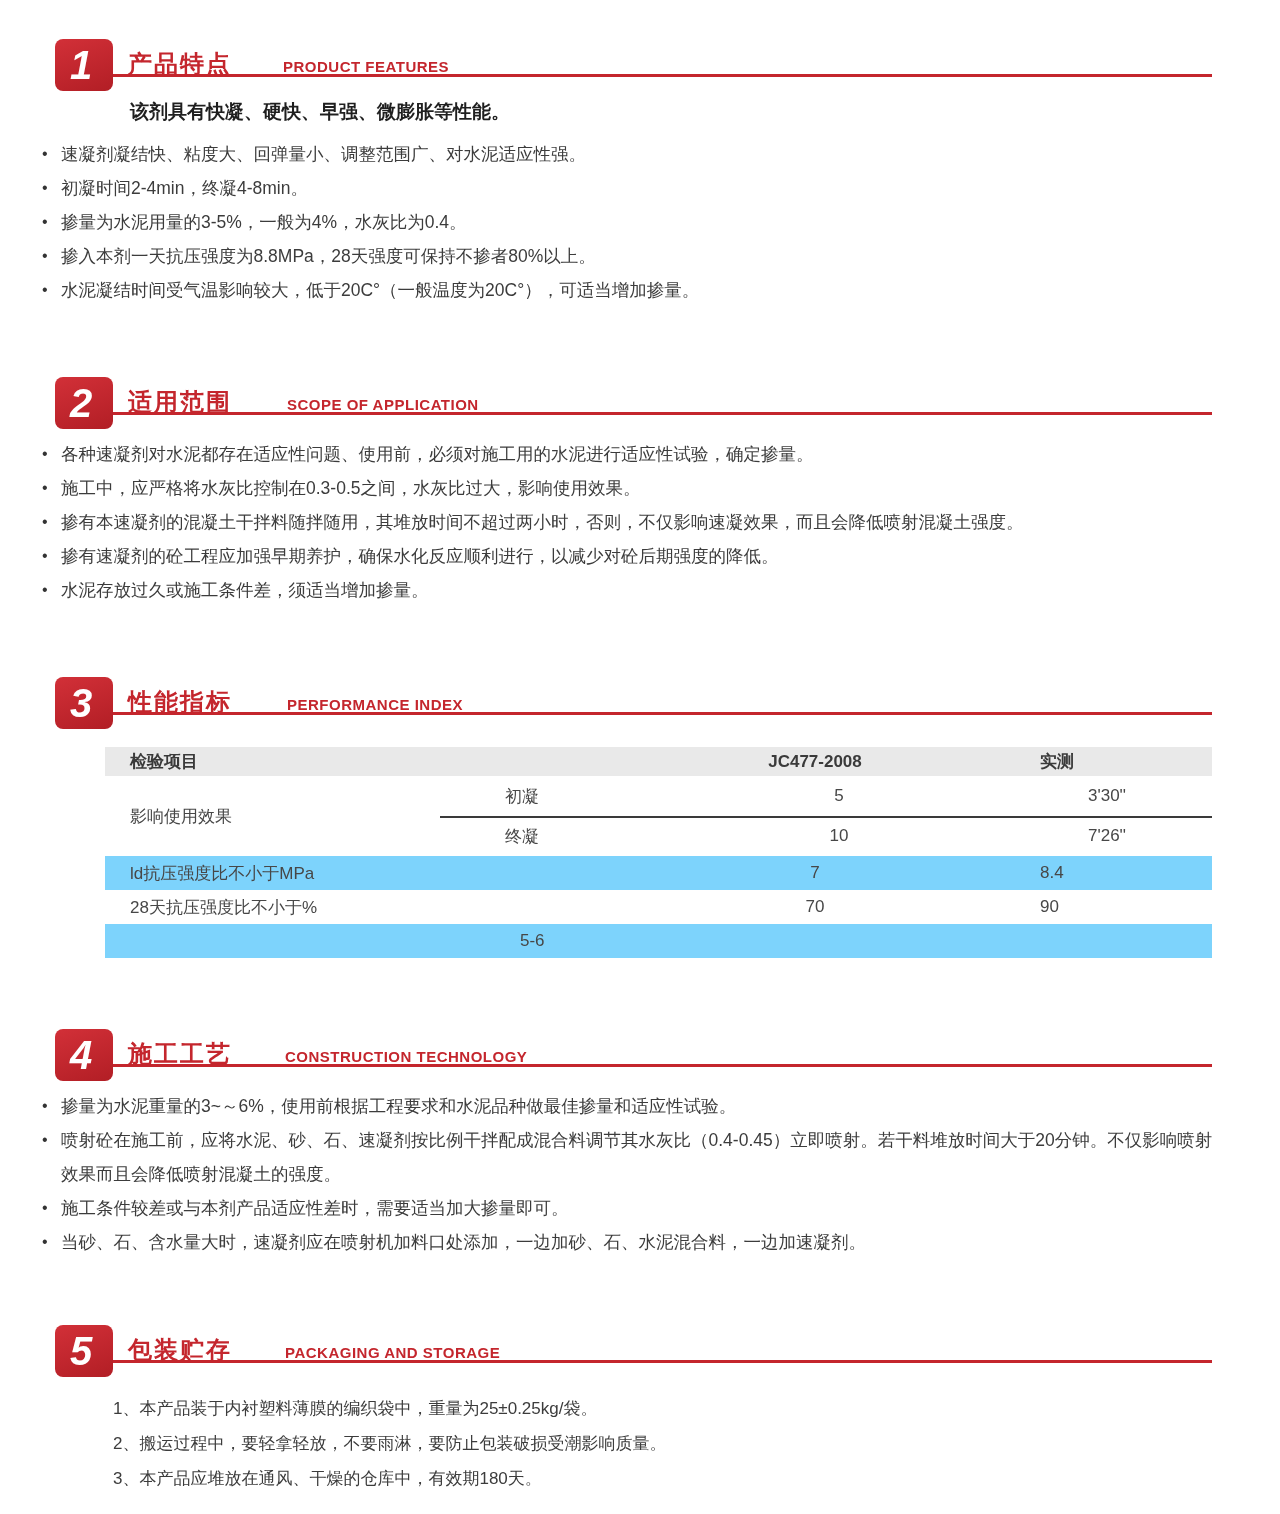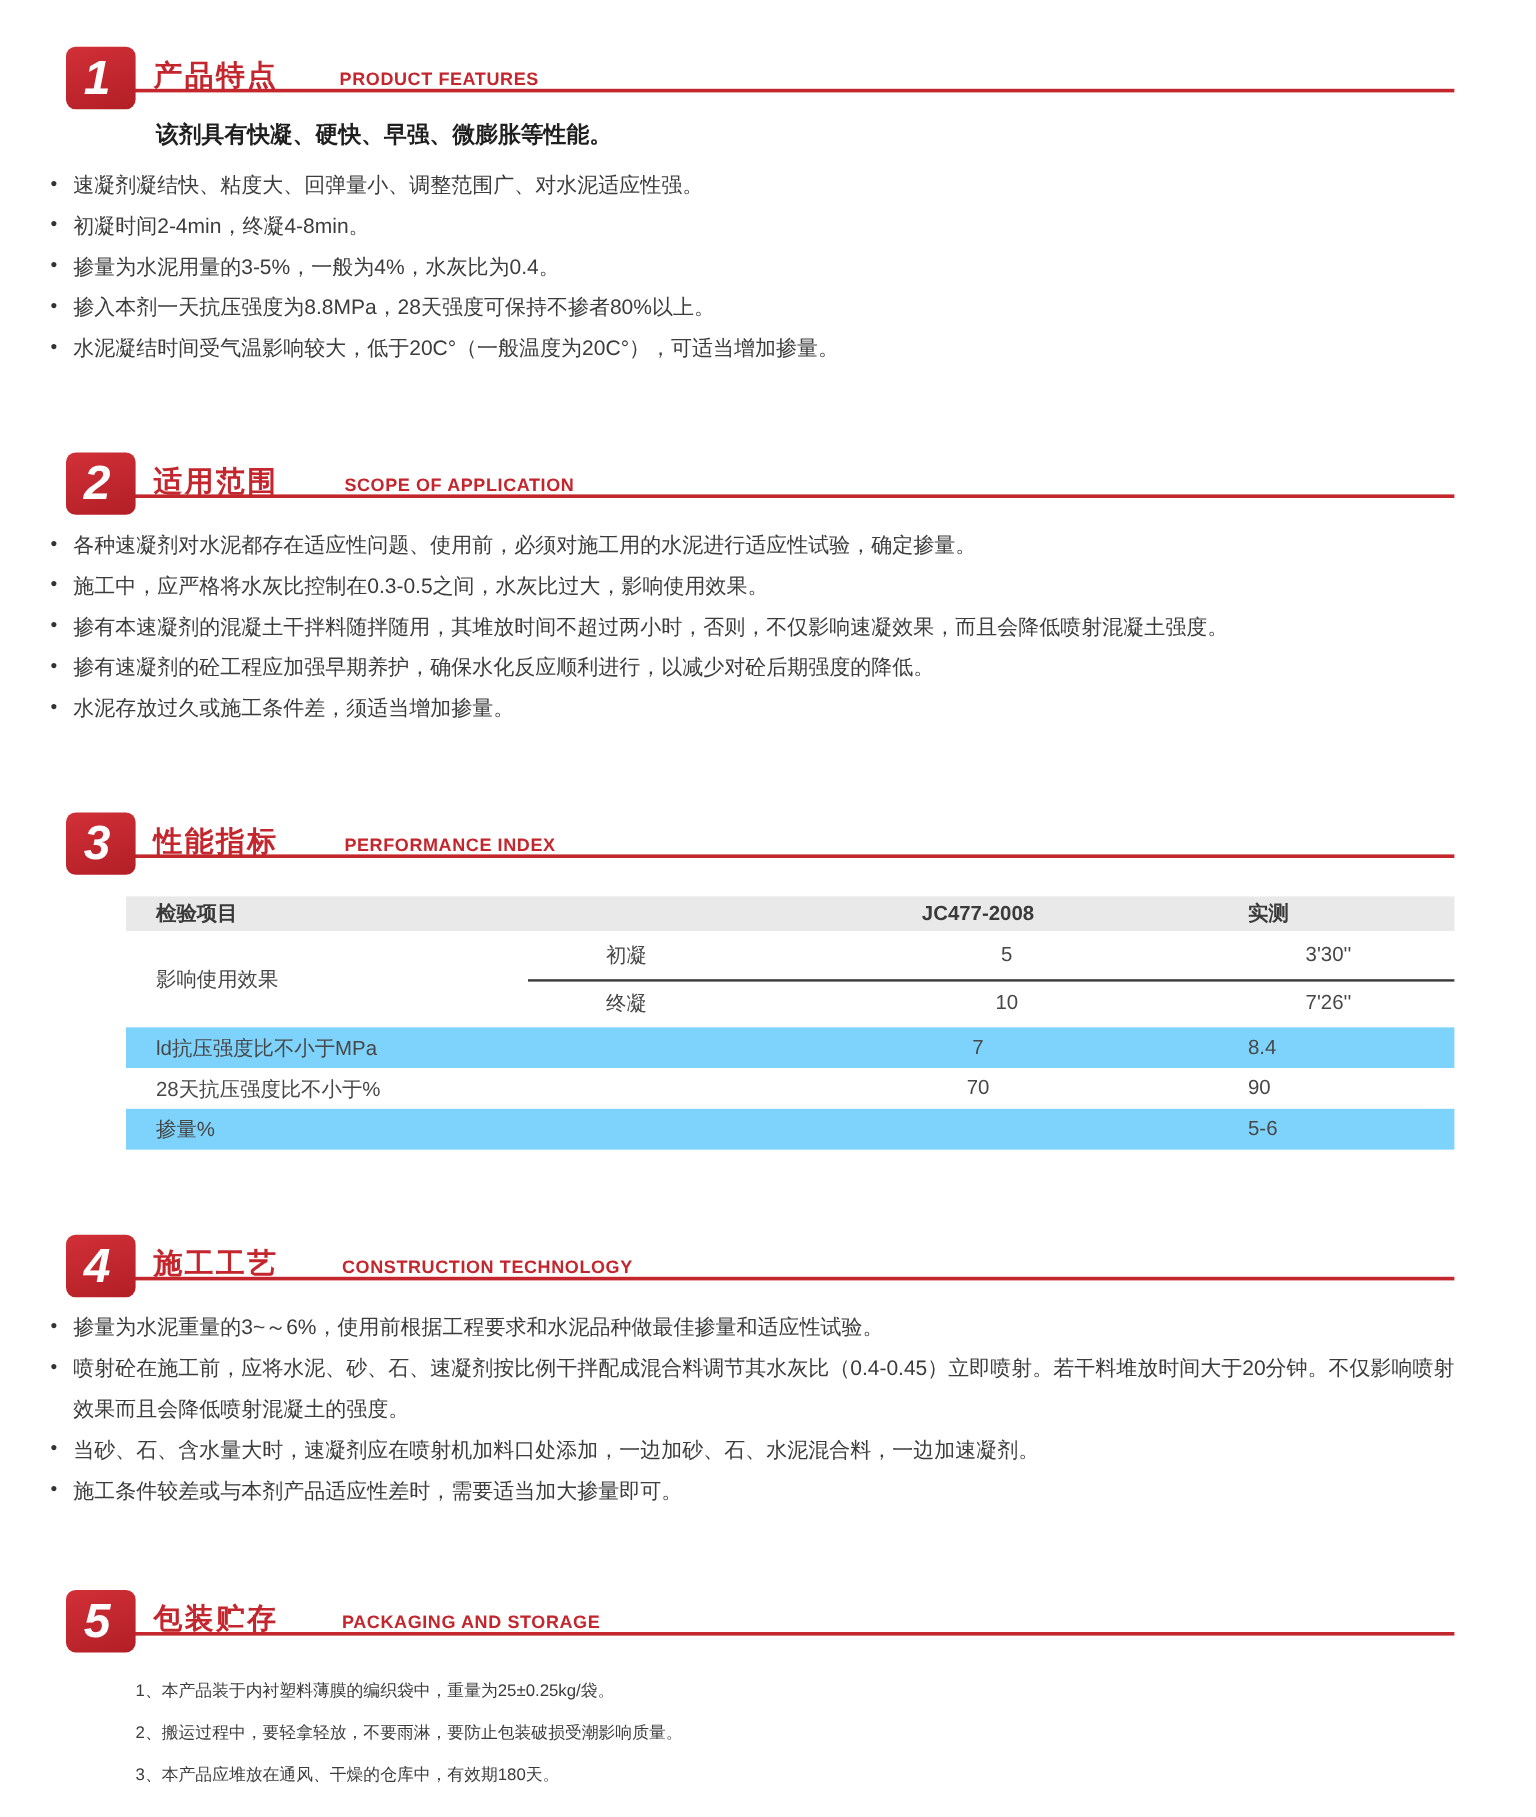"掺量%" div.c-span2 { html: <div>掺量%</div> -> none }
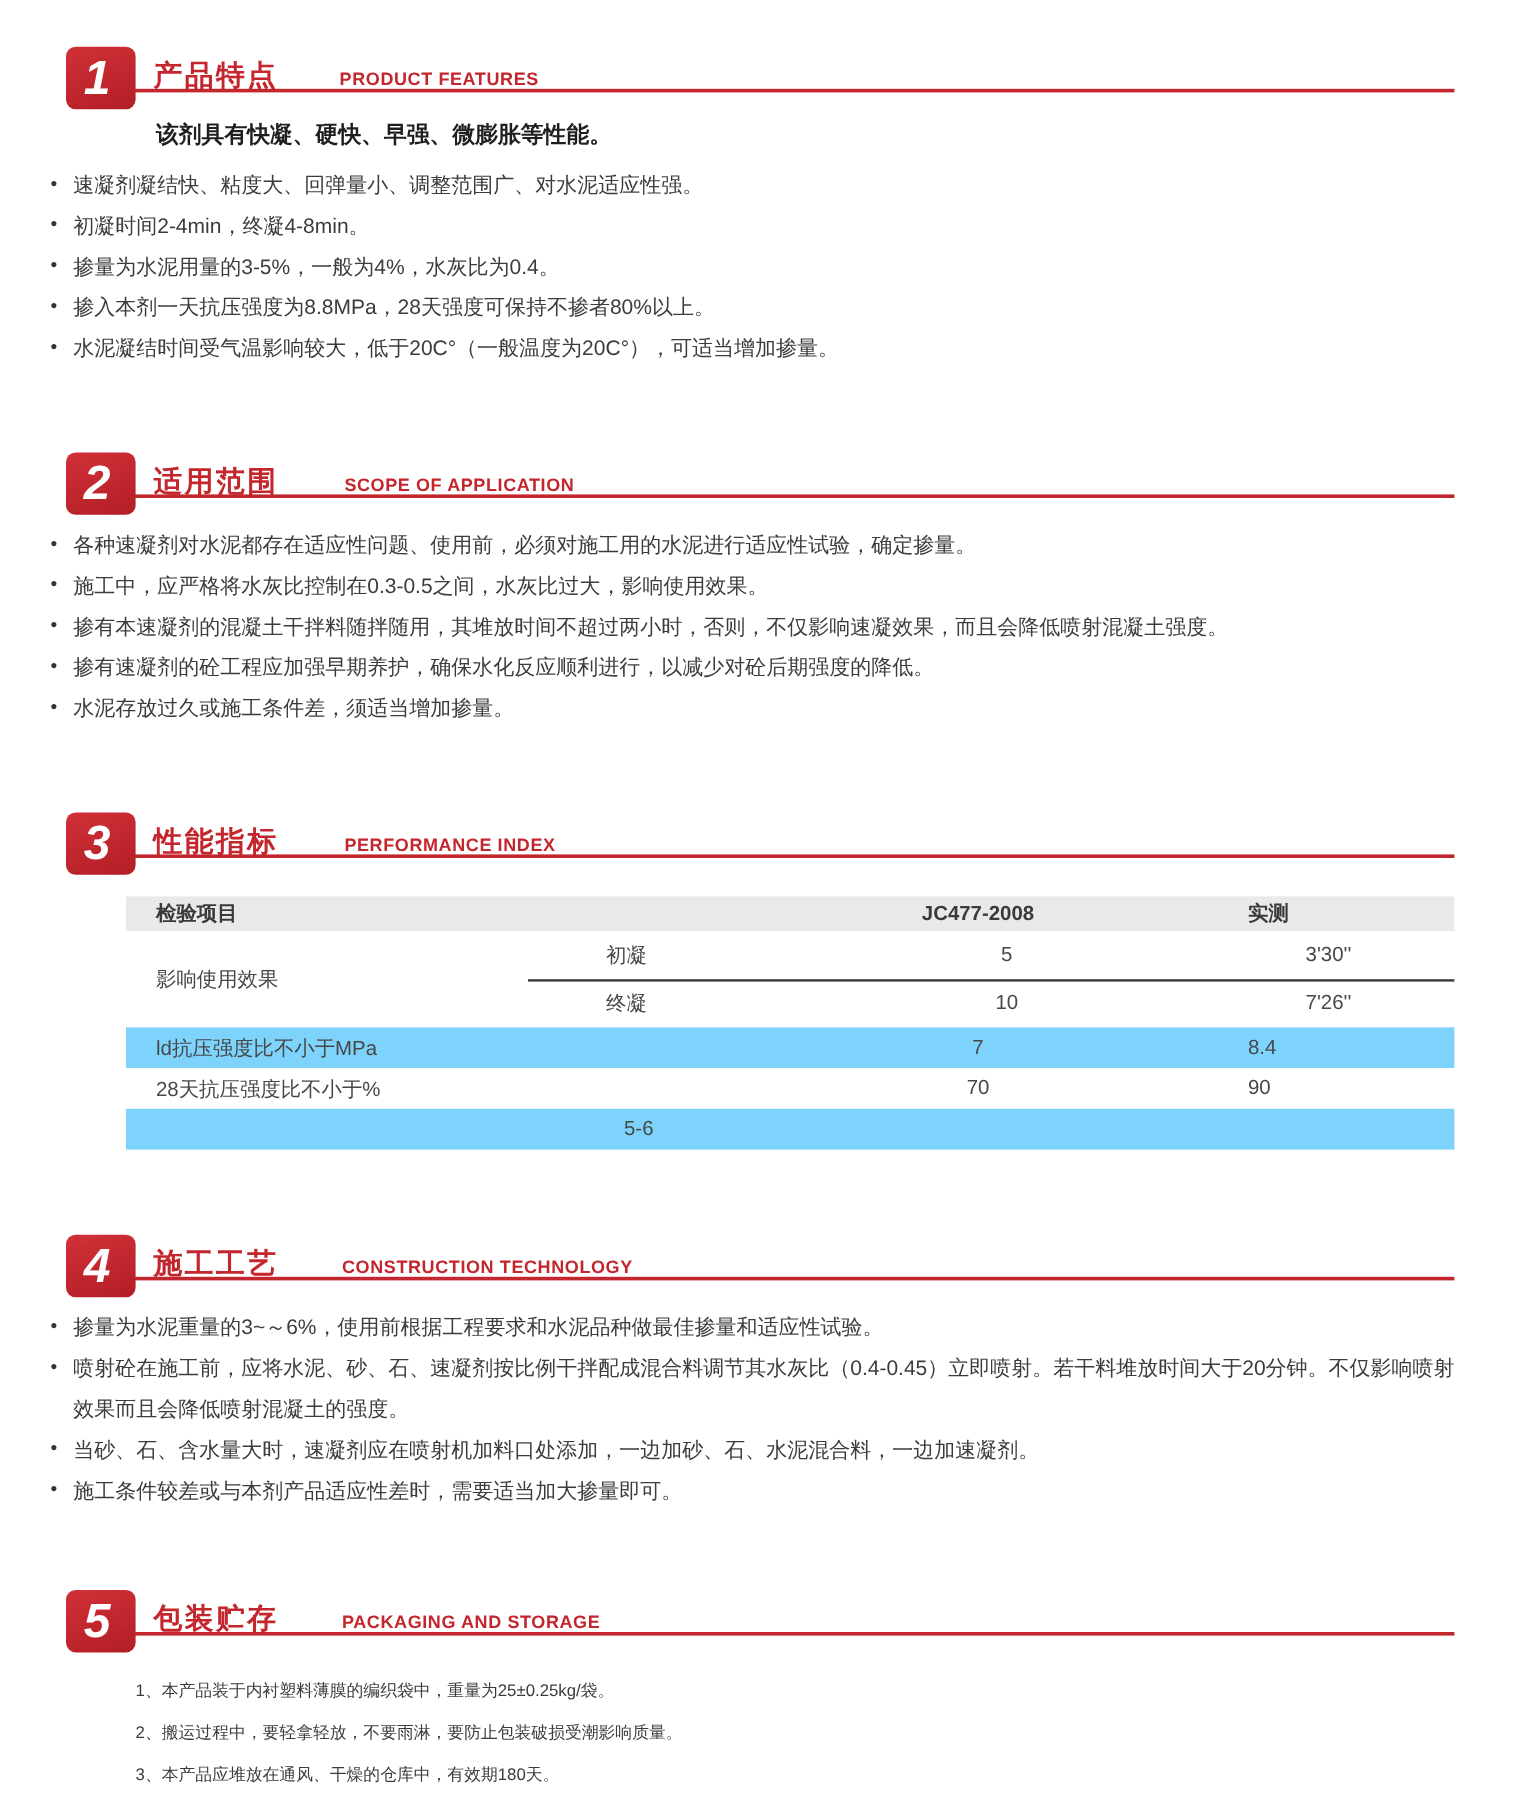"当砂、石、含水量大时，速凝剂应在喷射机加料口处添加，一边加砂、石、水泥混合料，一" li { order: before "施工条件较差或与本剂产品适应性差时，需要适当加大掺量即可。" -> after "施工条件较差或与本剂产品适应性差时，需要适当加大掺量即可。" }
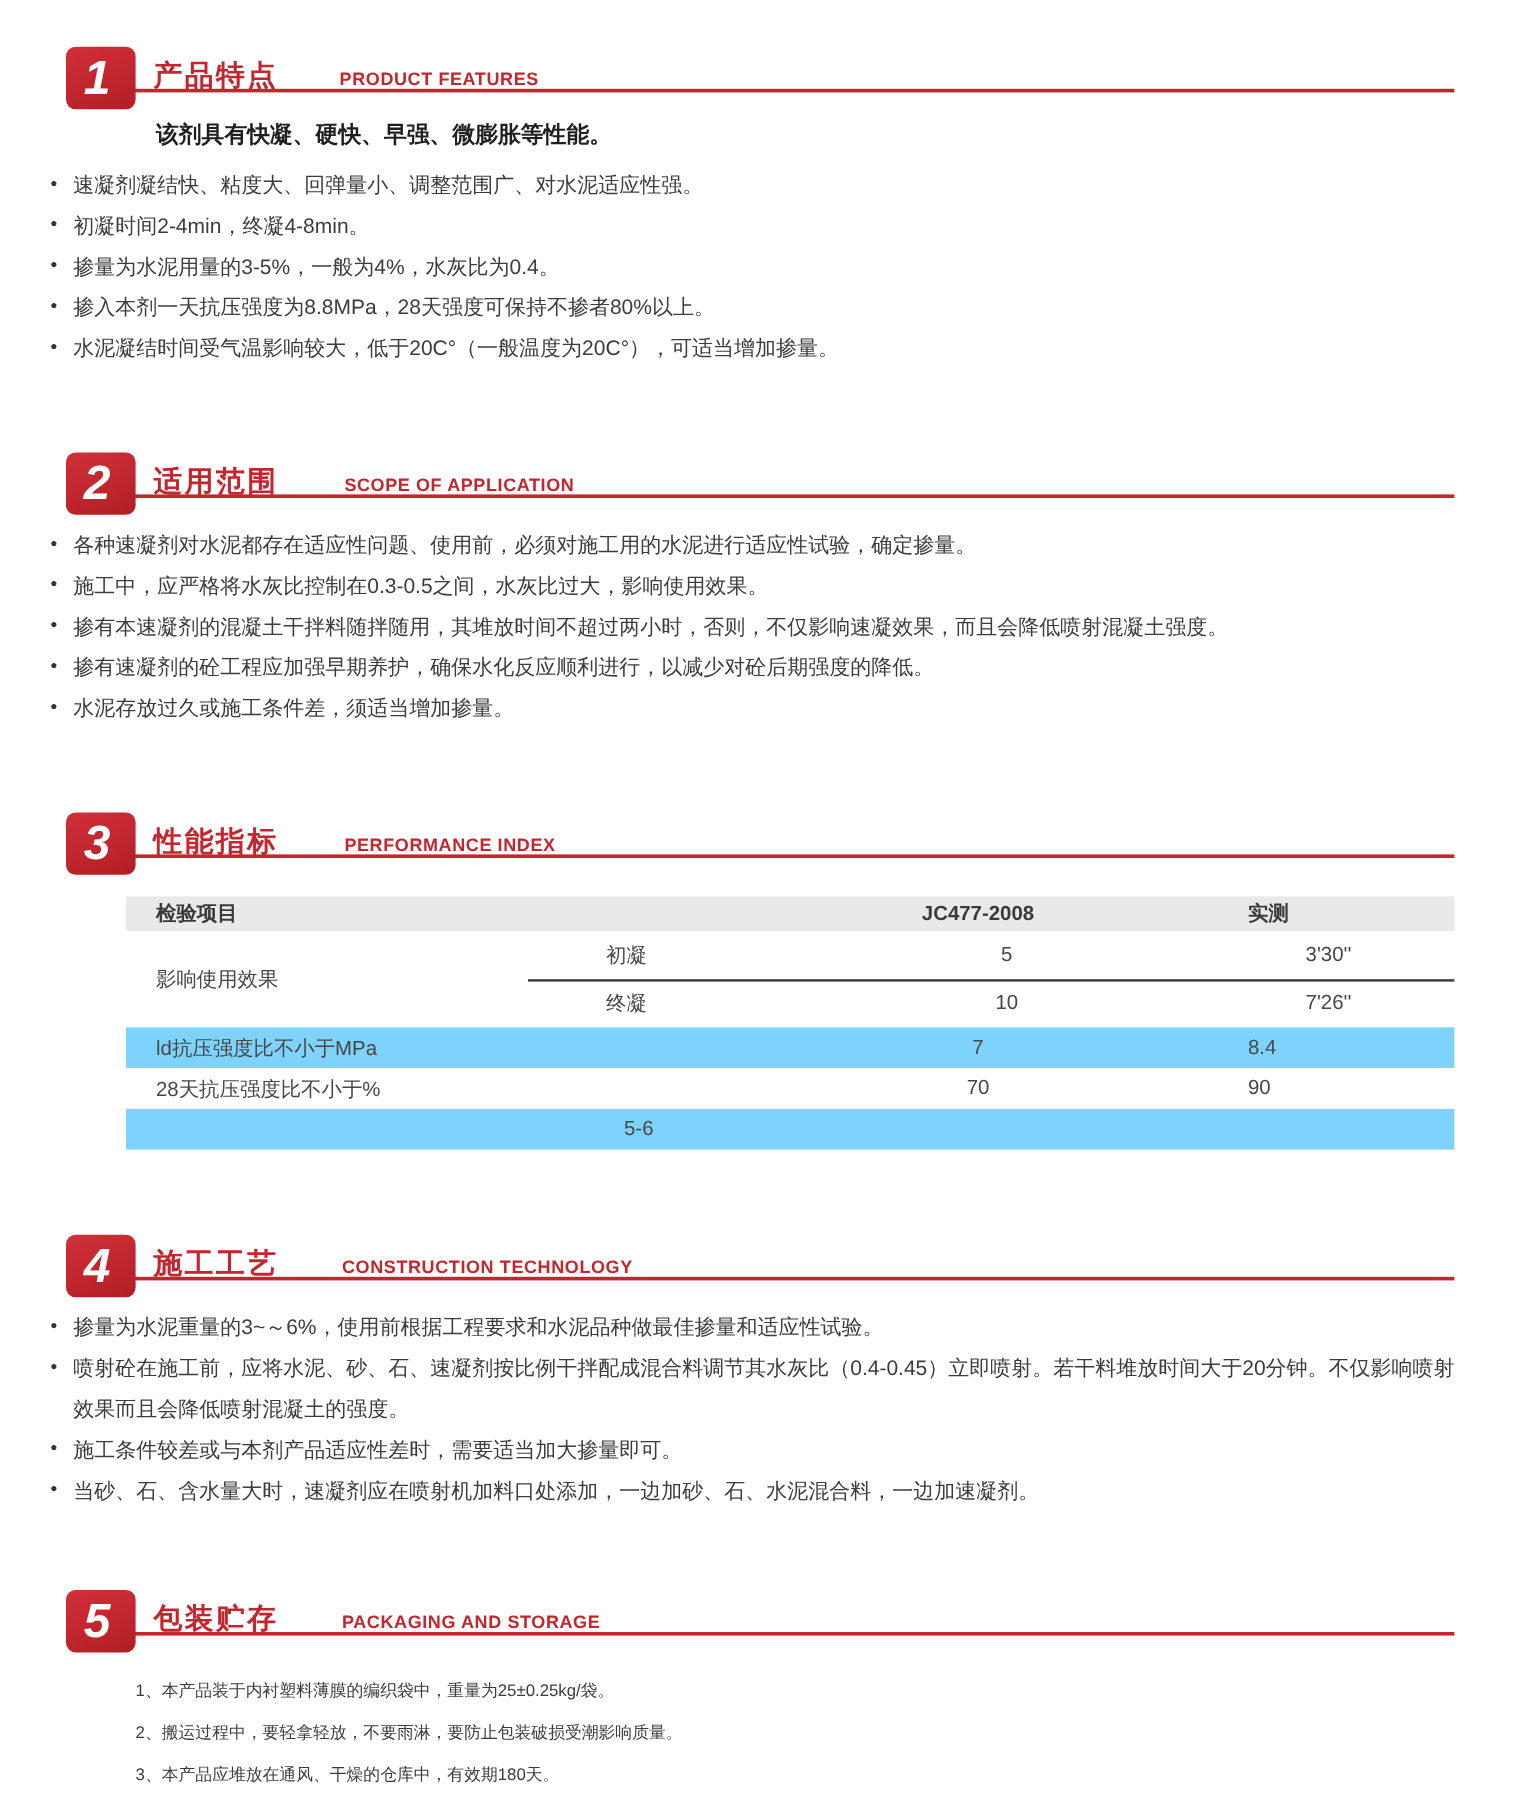"1、本产品装于内衬塑料薄膜的编织袋中，重量为25±0.25kg/袋。" ul.plain li { font-size: 14px -> 17px }
